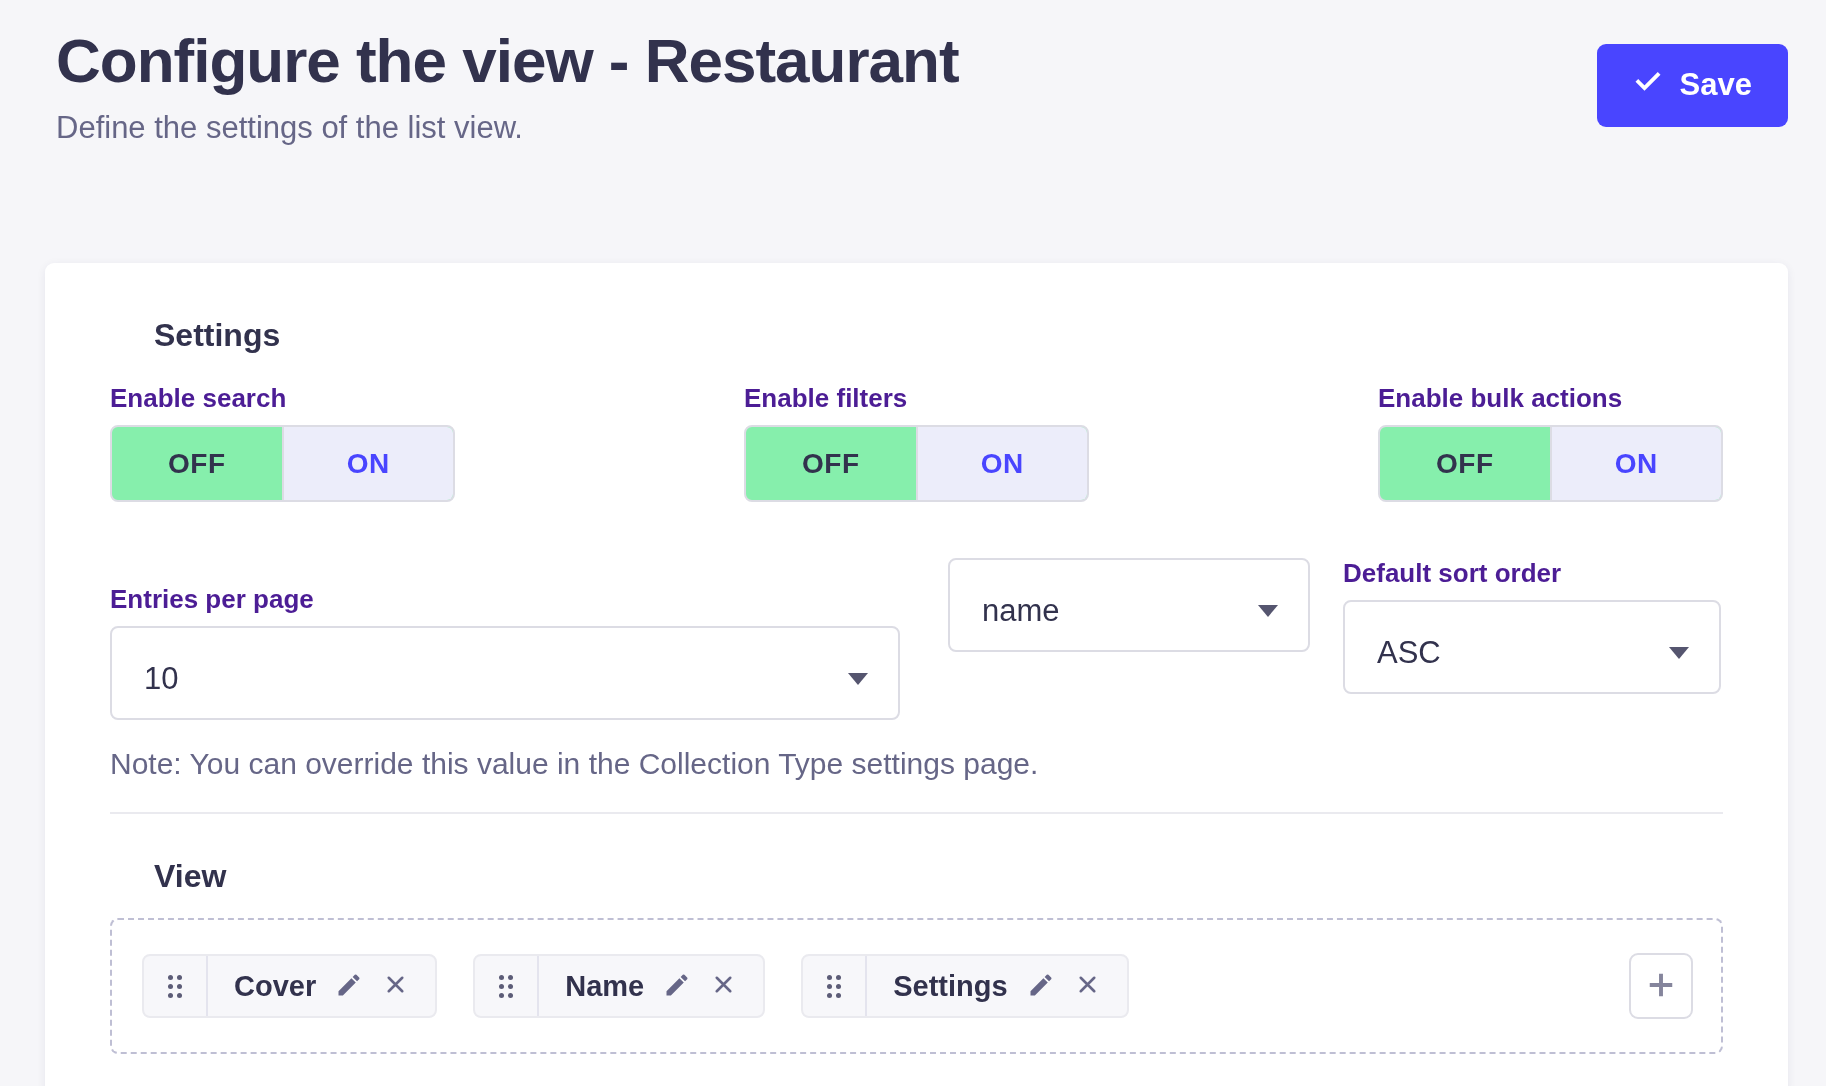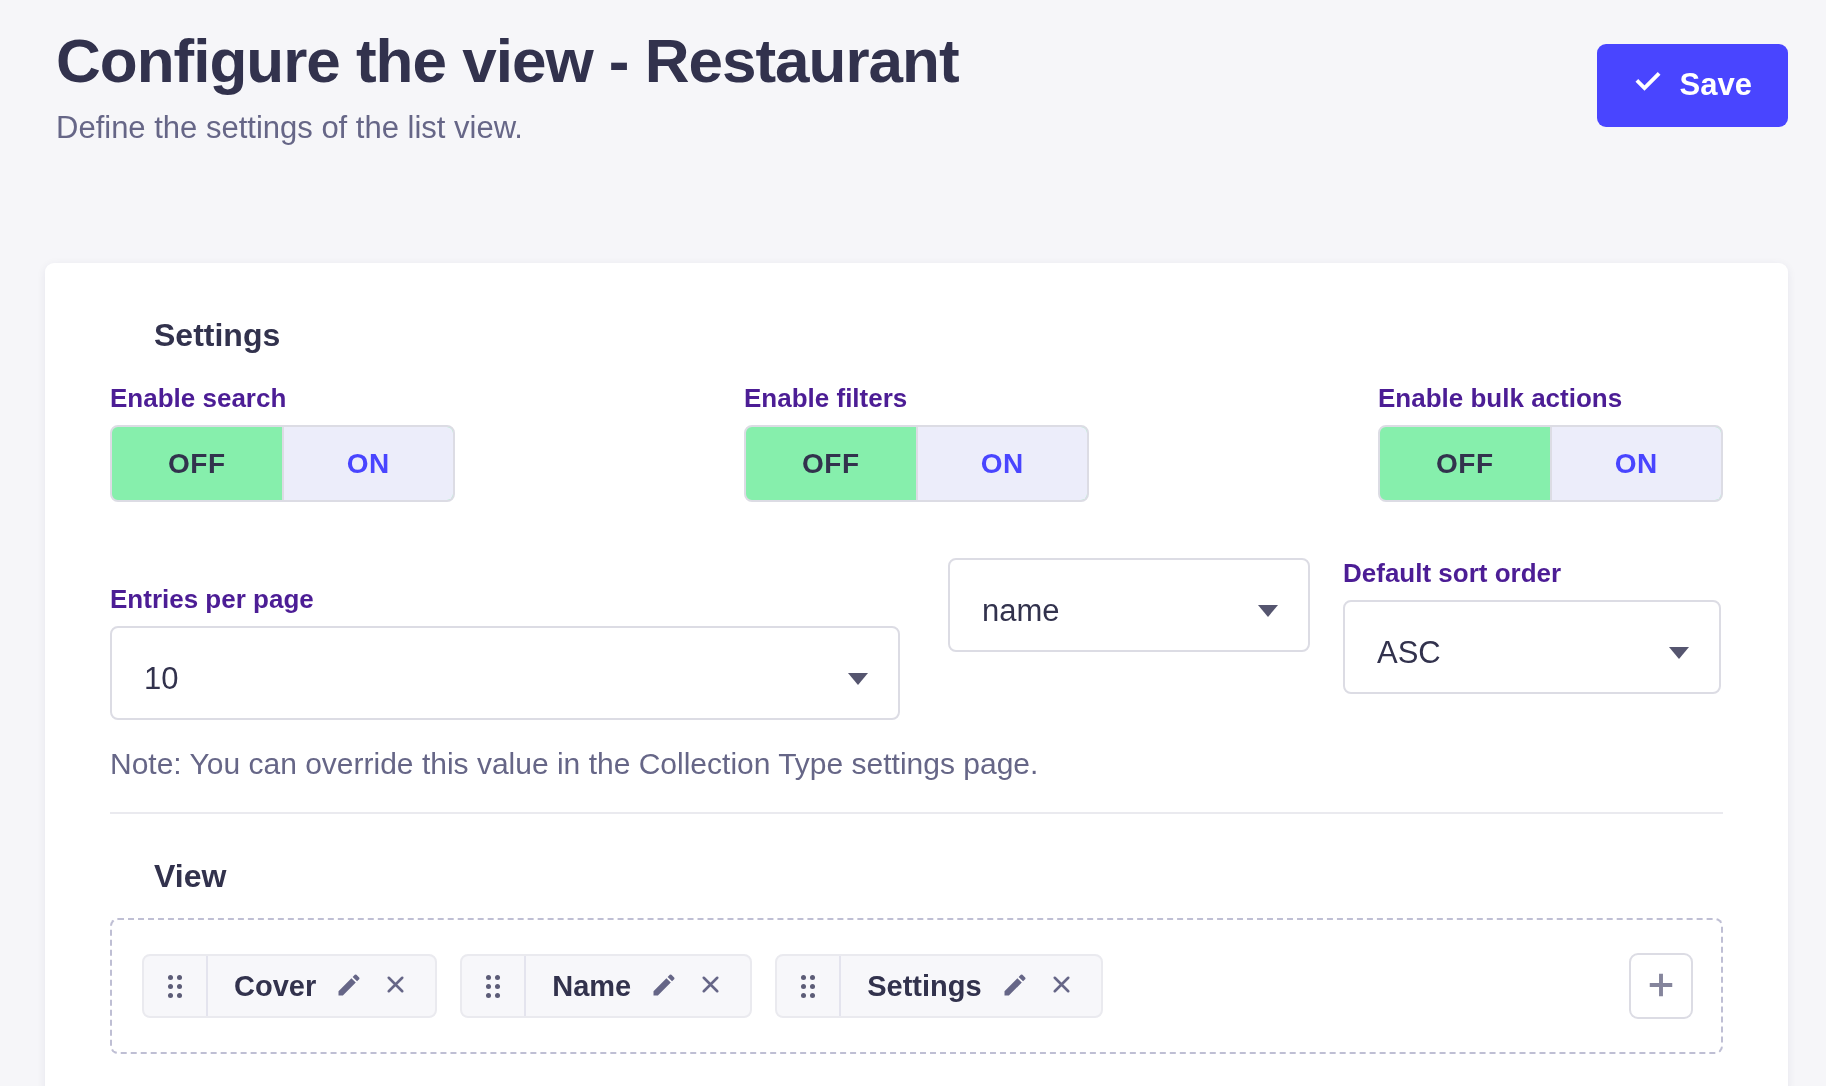"Cover" .chips { gap: 23px -> 36px }
